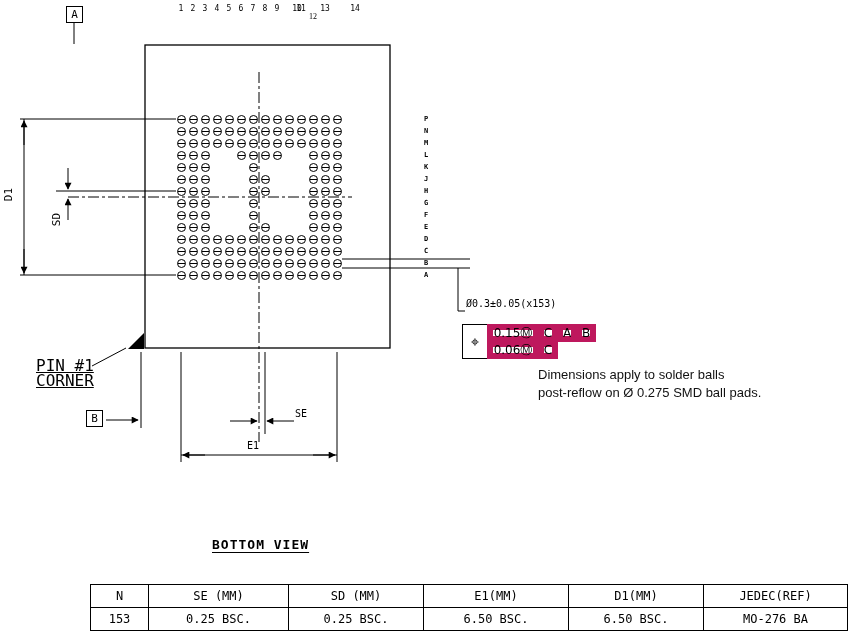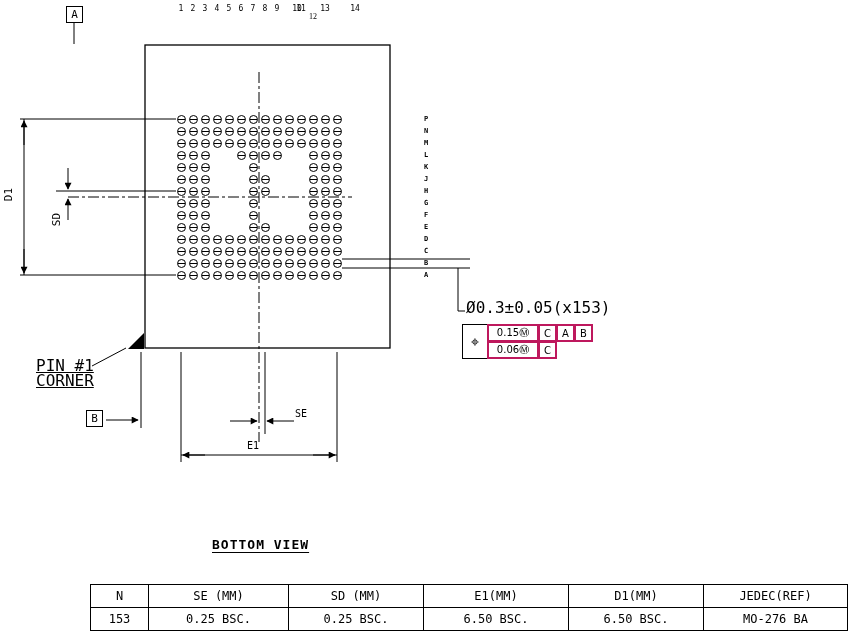"Ø0.3±0.05(x153)" .callout-text { font-size: 16px -> 10px }
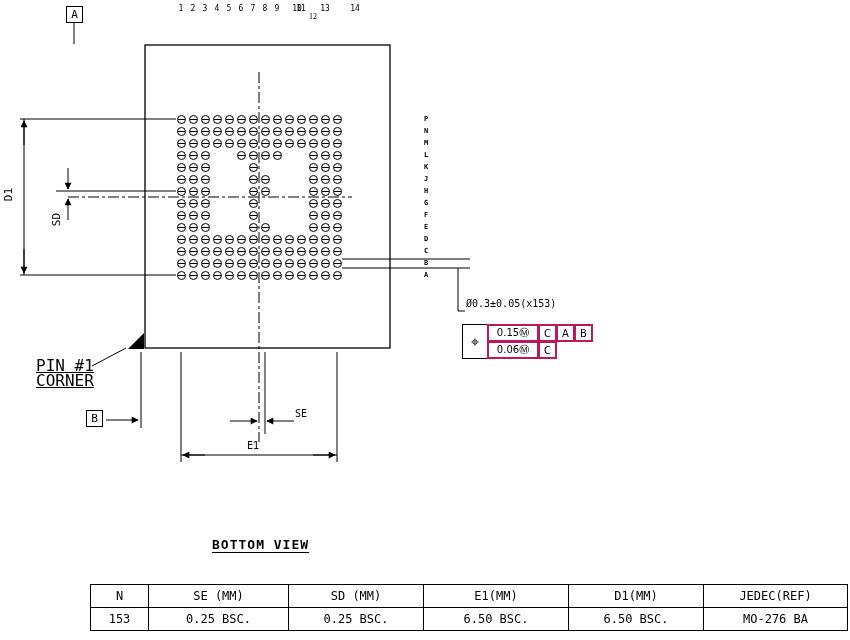"0.15Ⓜ" .fcf-cell { border: 2px solid #be185d -> 6px solid #be185d; font-size: 10px -> 12px }
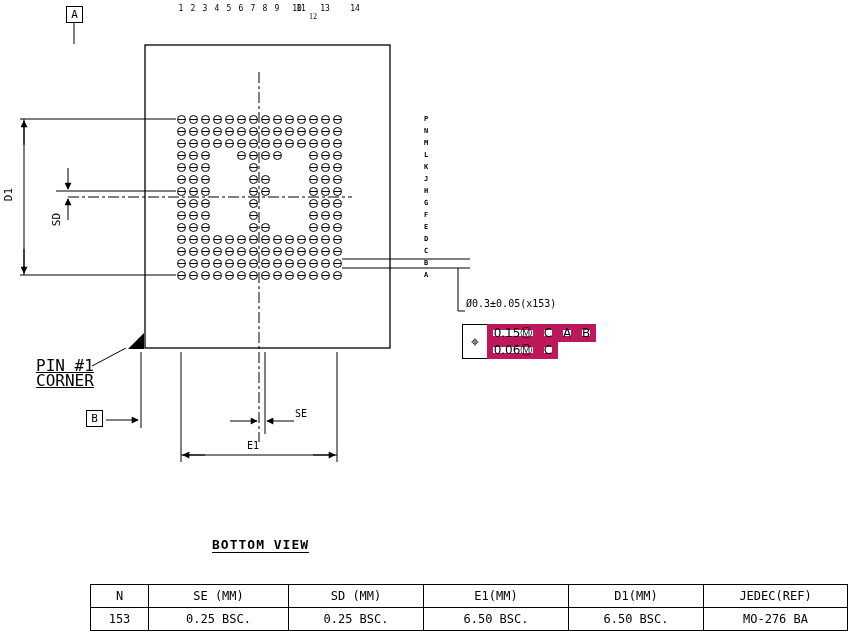"Dimensions apply to solder balls" div.note { html: none -> <div> <div>Dimensions apply to solder balls</div> <div>post-reflow on Ø 0.275 SMD ball pads.</div> </div> }
